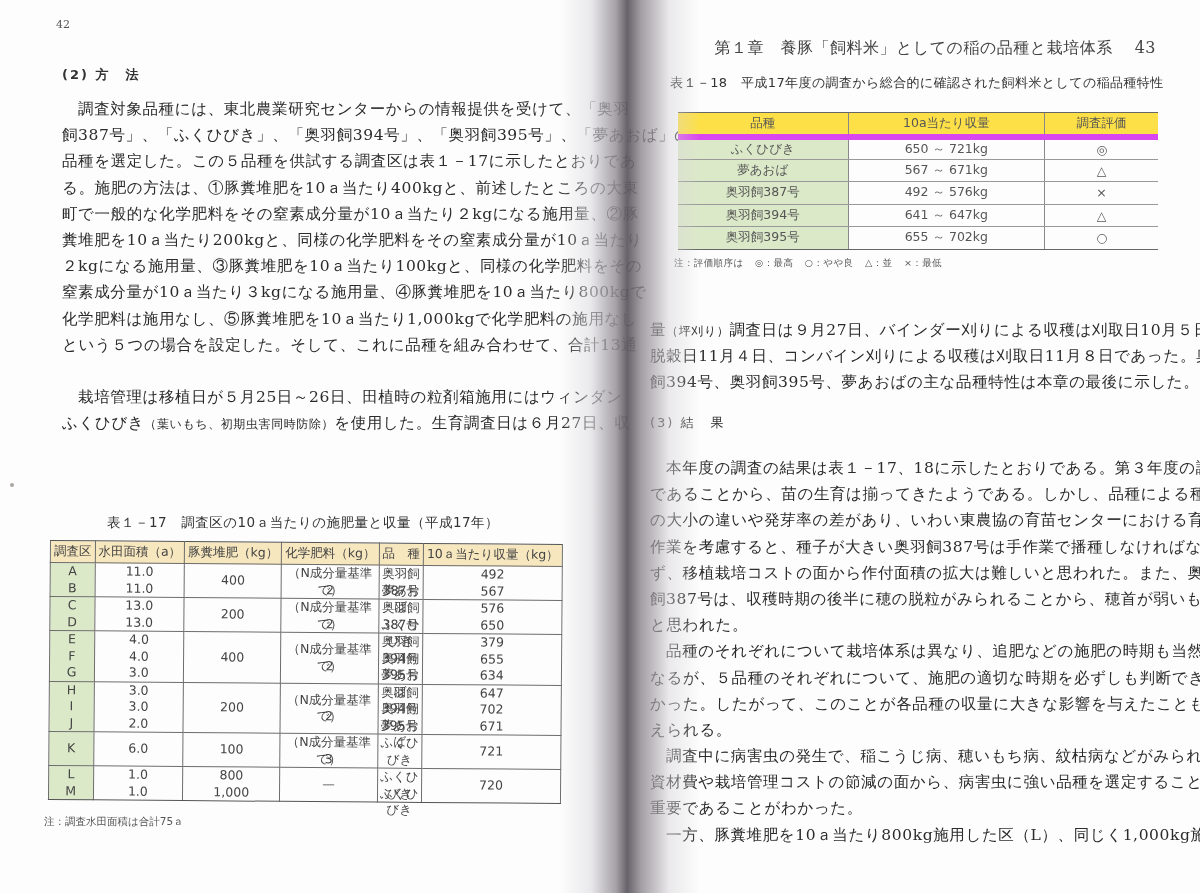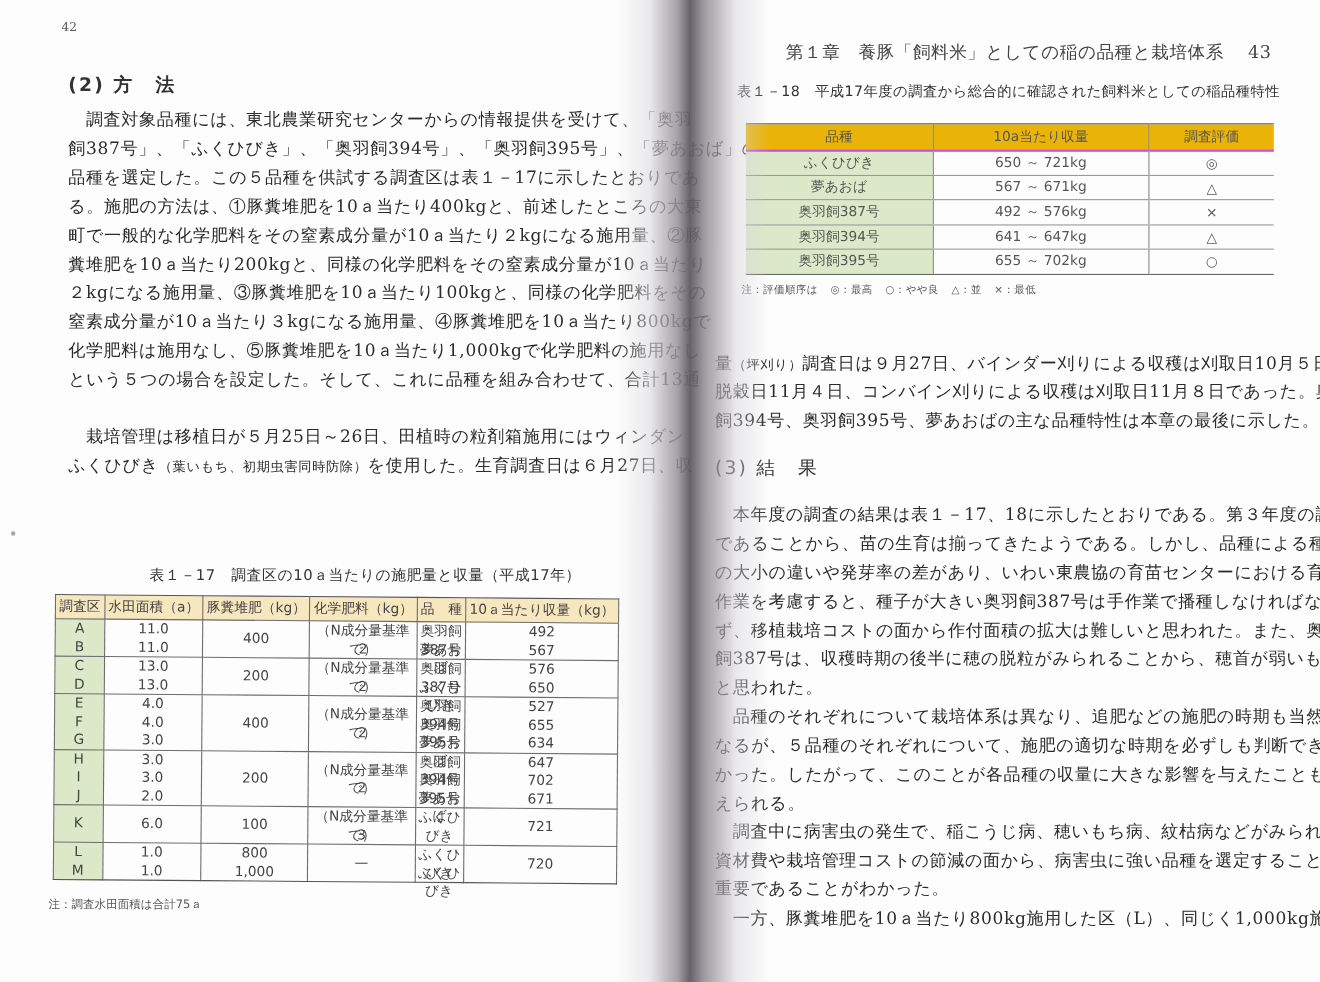"(2) 方 法" .heading { font-size: 17px -> 13px }
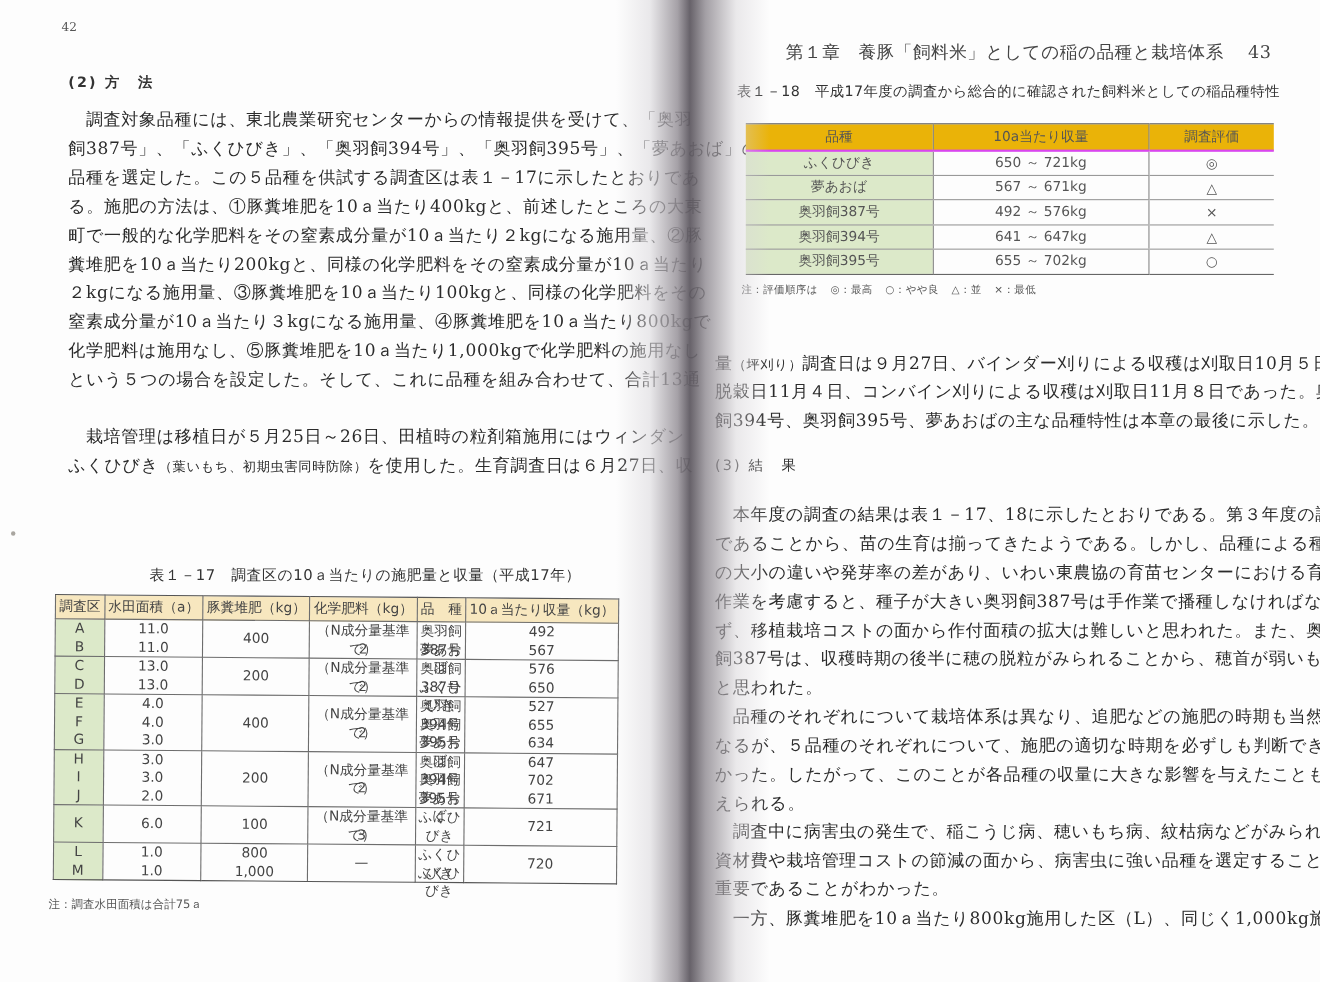"品種" .t18 th { background: #eab308 -> #fde047; border-bottom: 2px solid #d946ef -> 6px solid #d946ef }
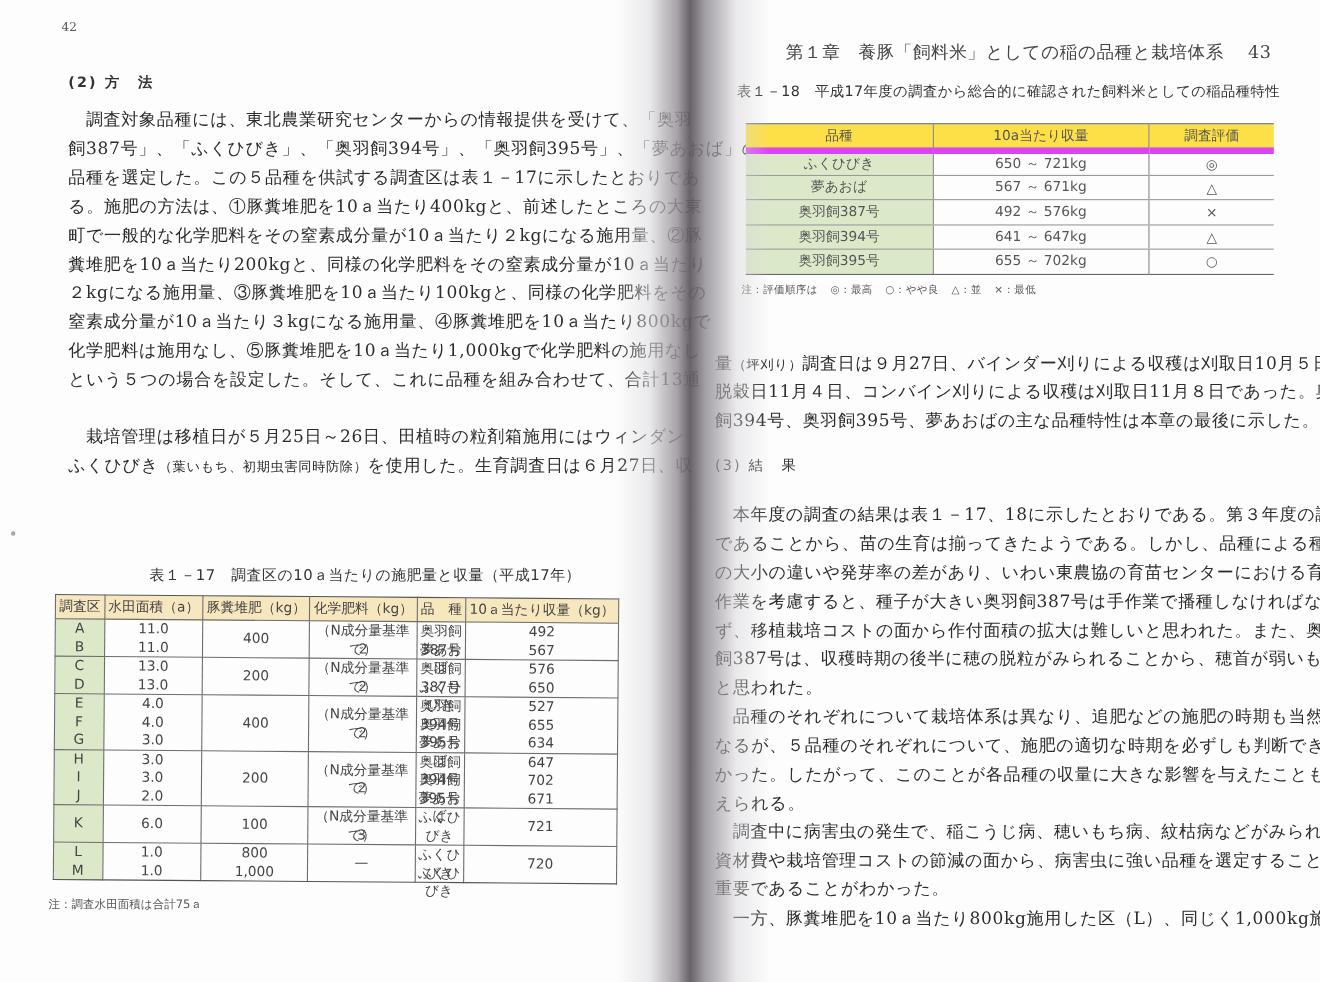"表１－17 調査区の10ａ当たりの施肥量と収量（平成17年）" .t17-caption { left: 136px -> 107px }
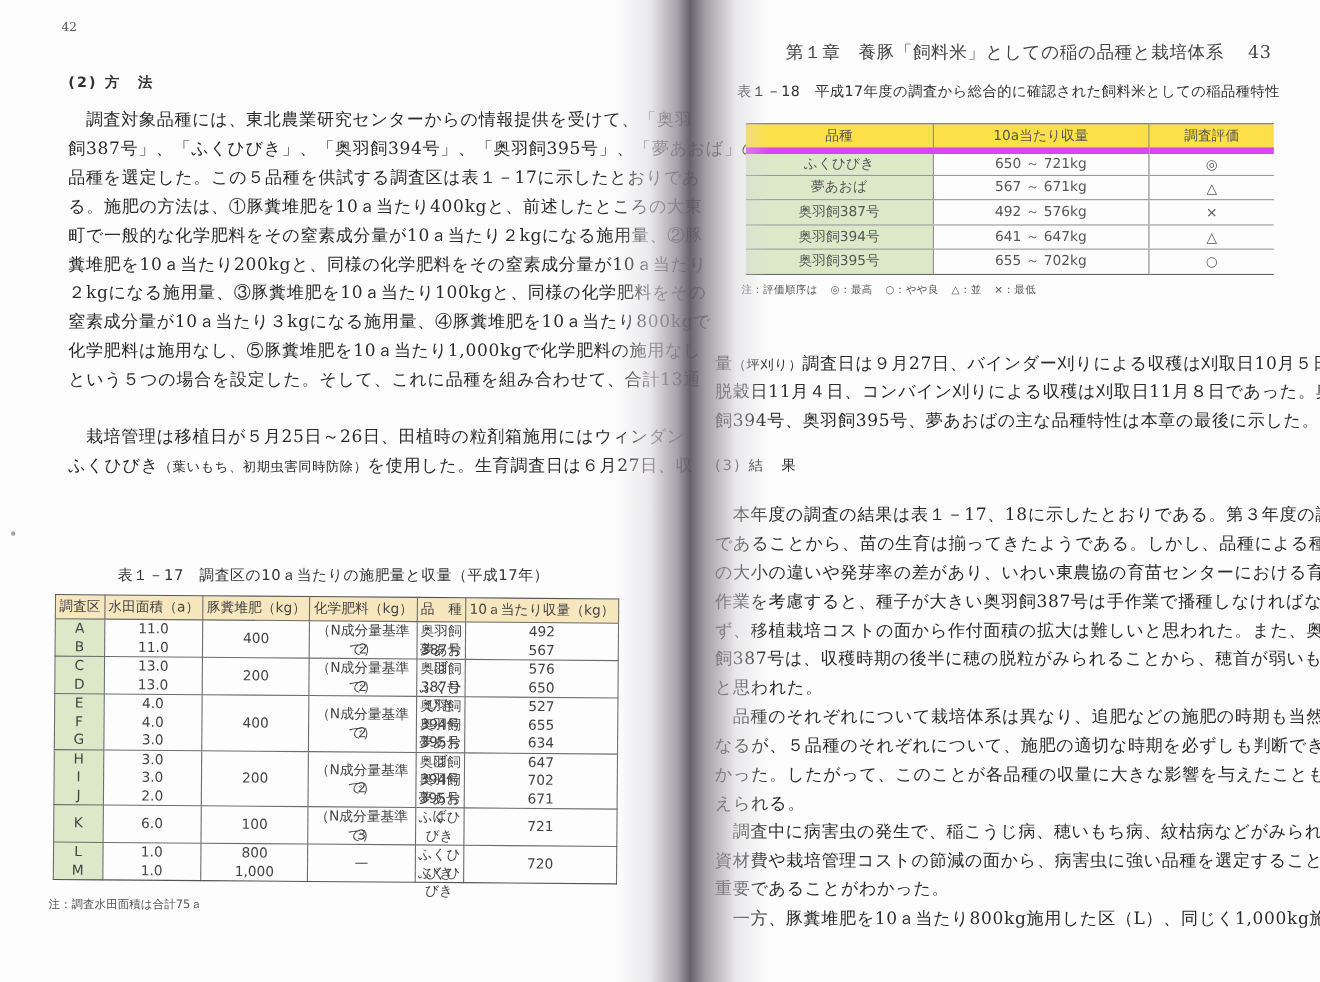"527" span { text: 527 -> 379 }
